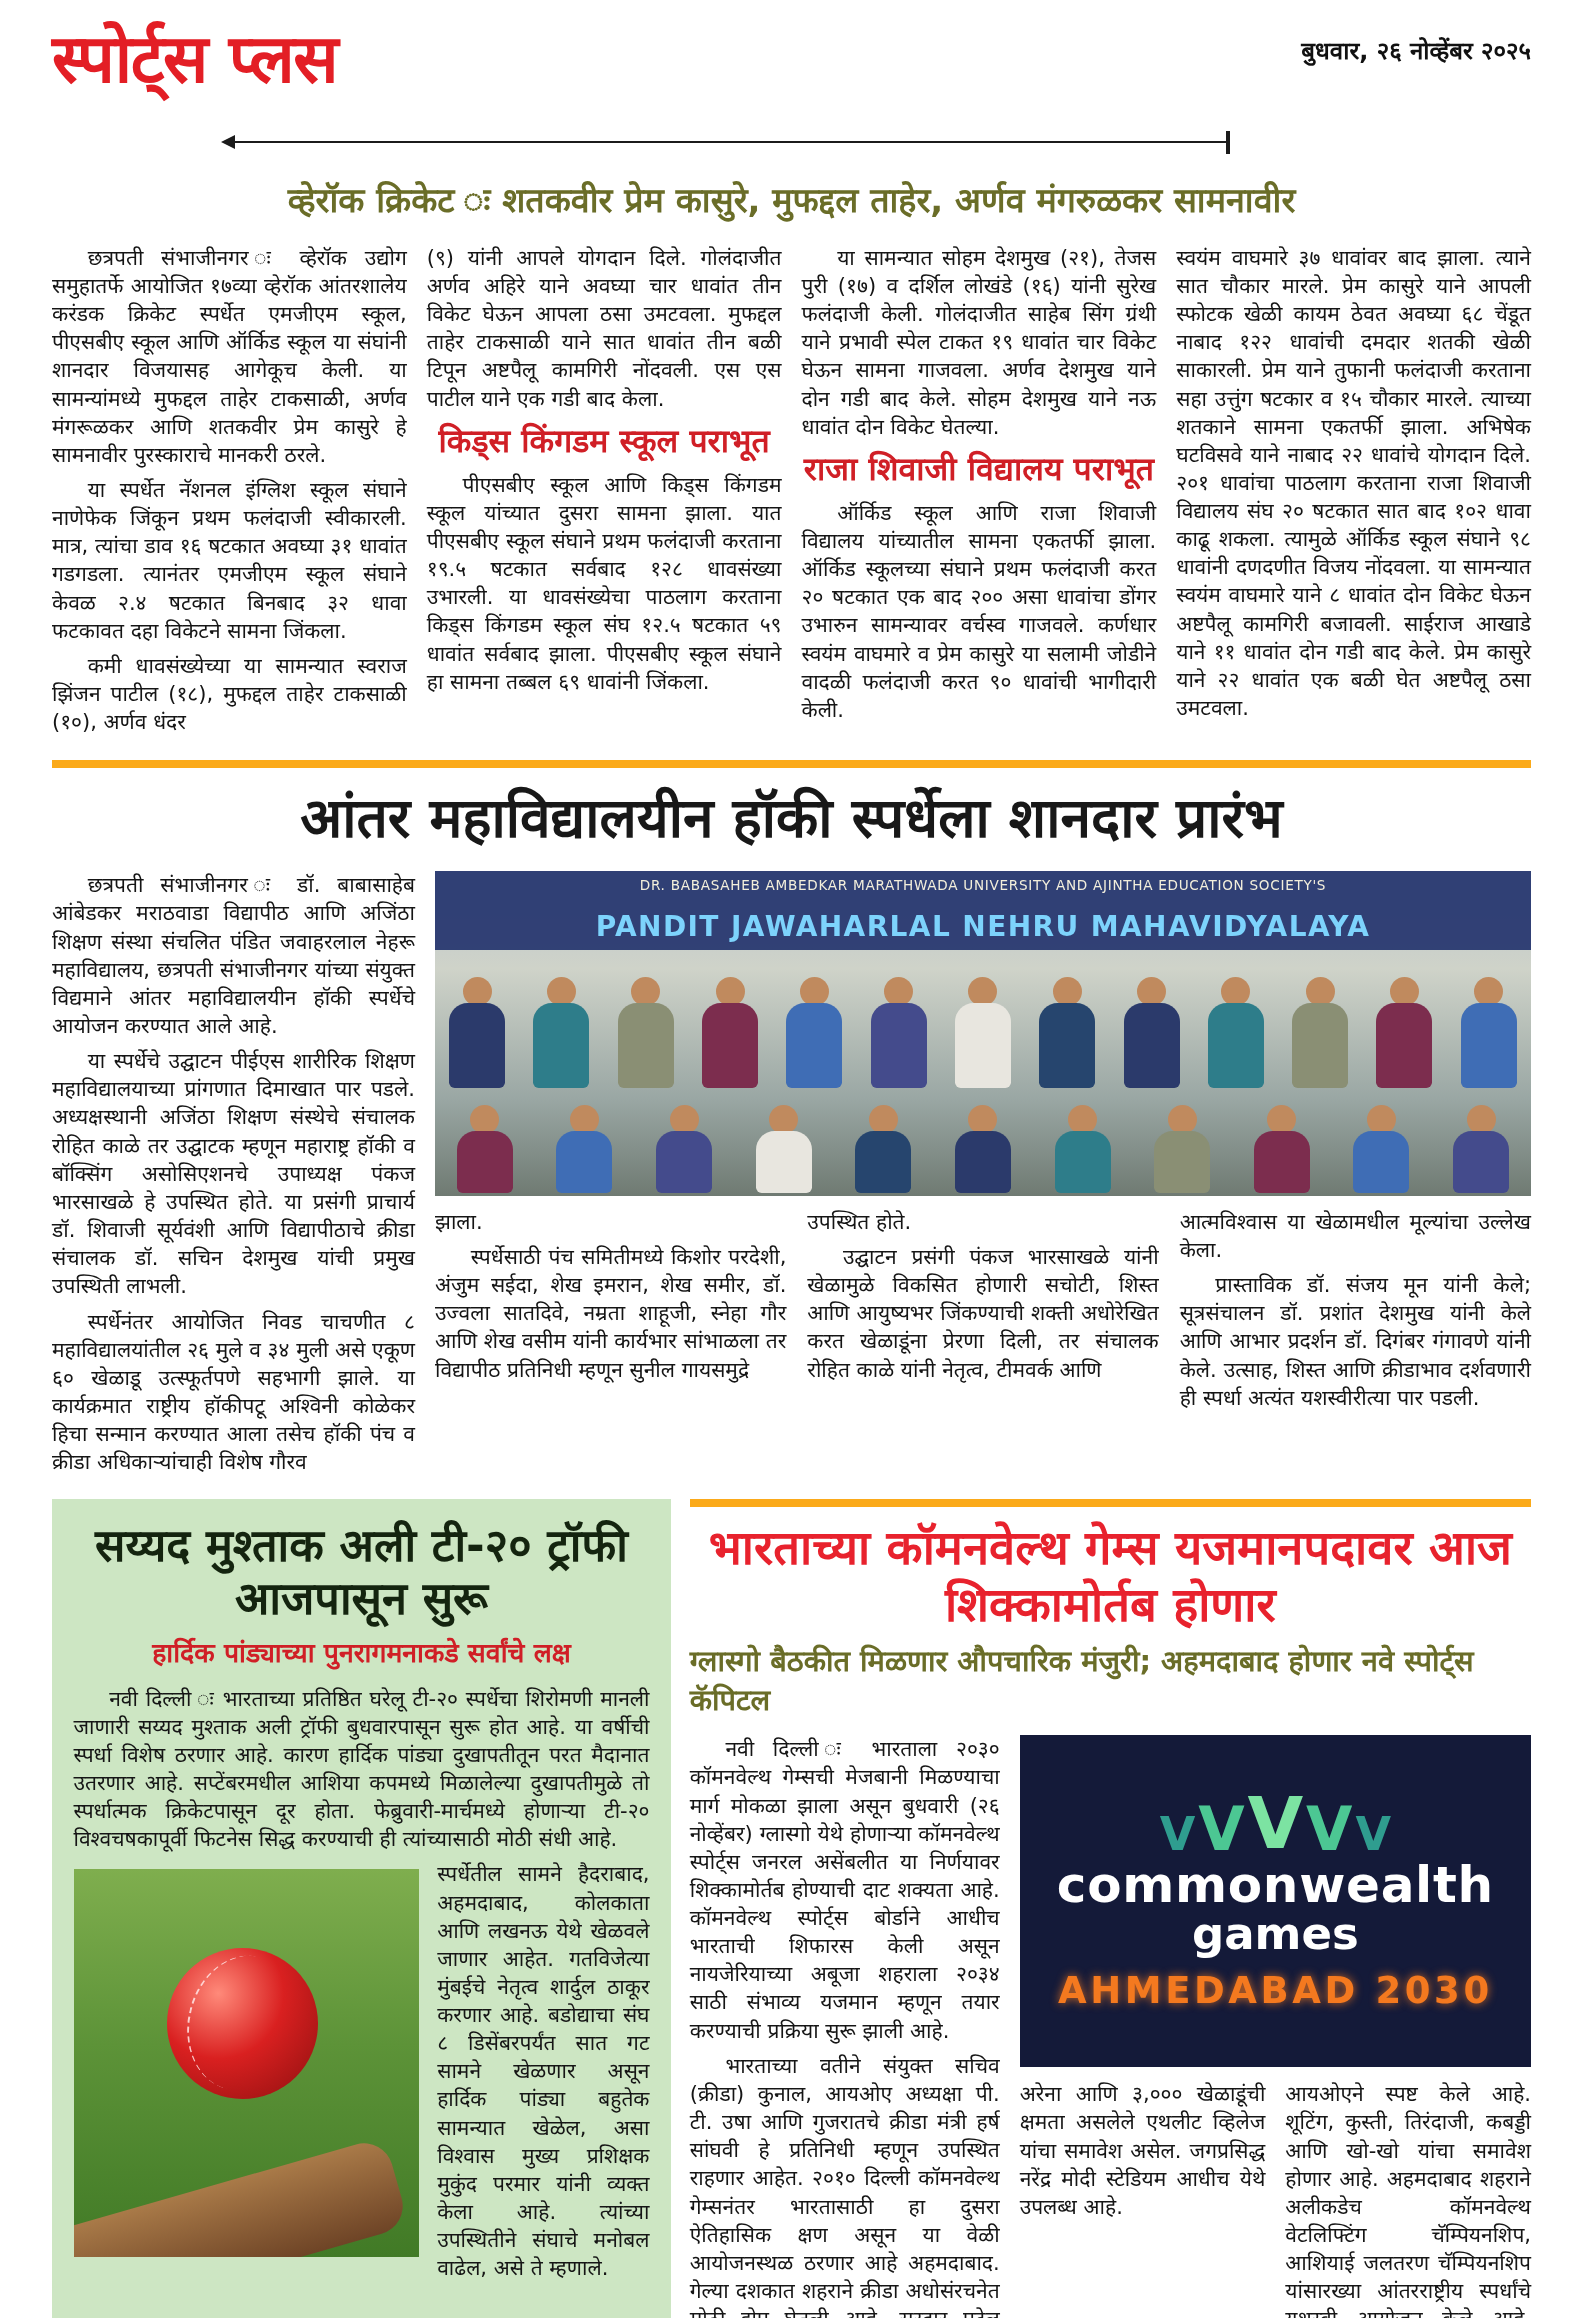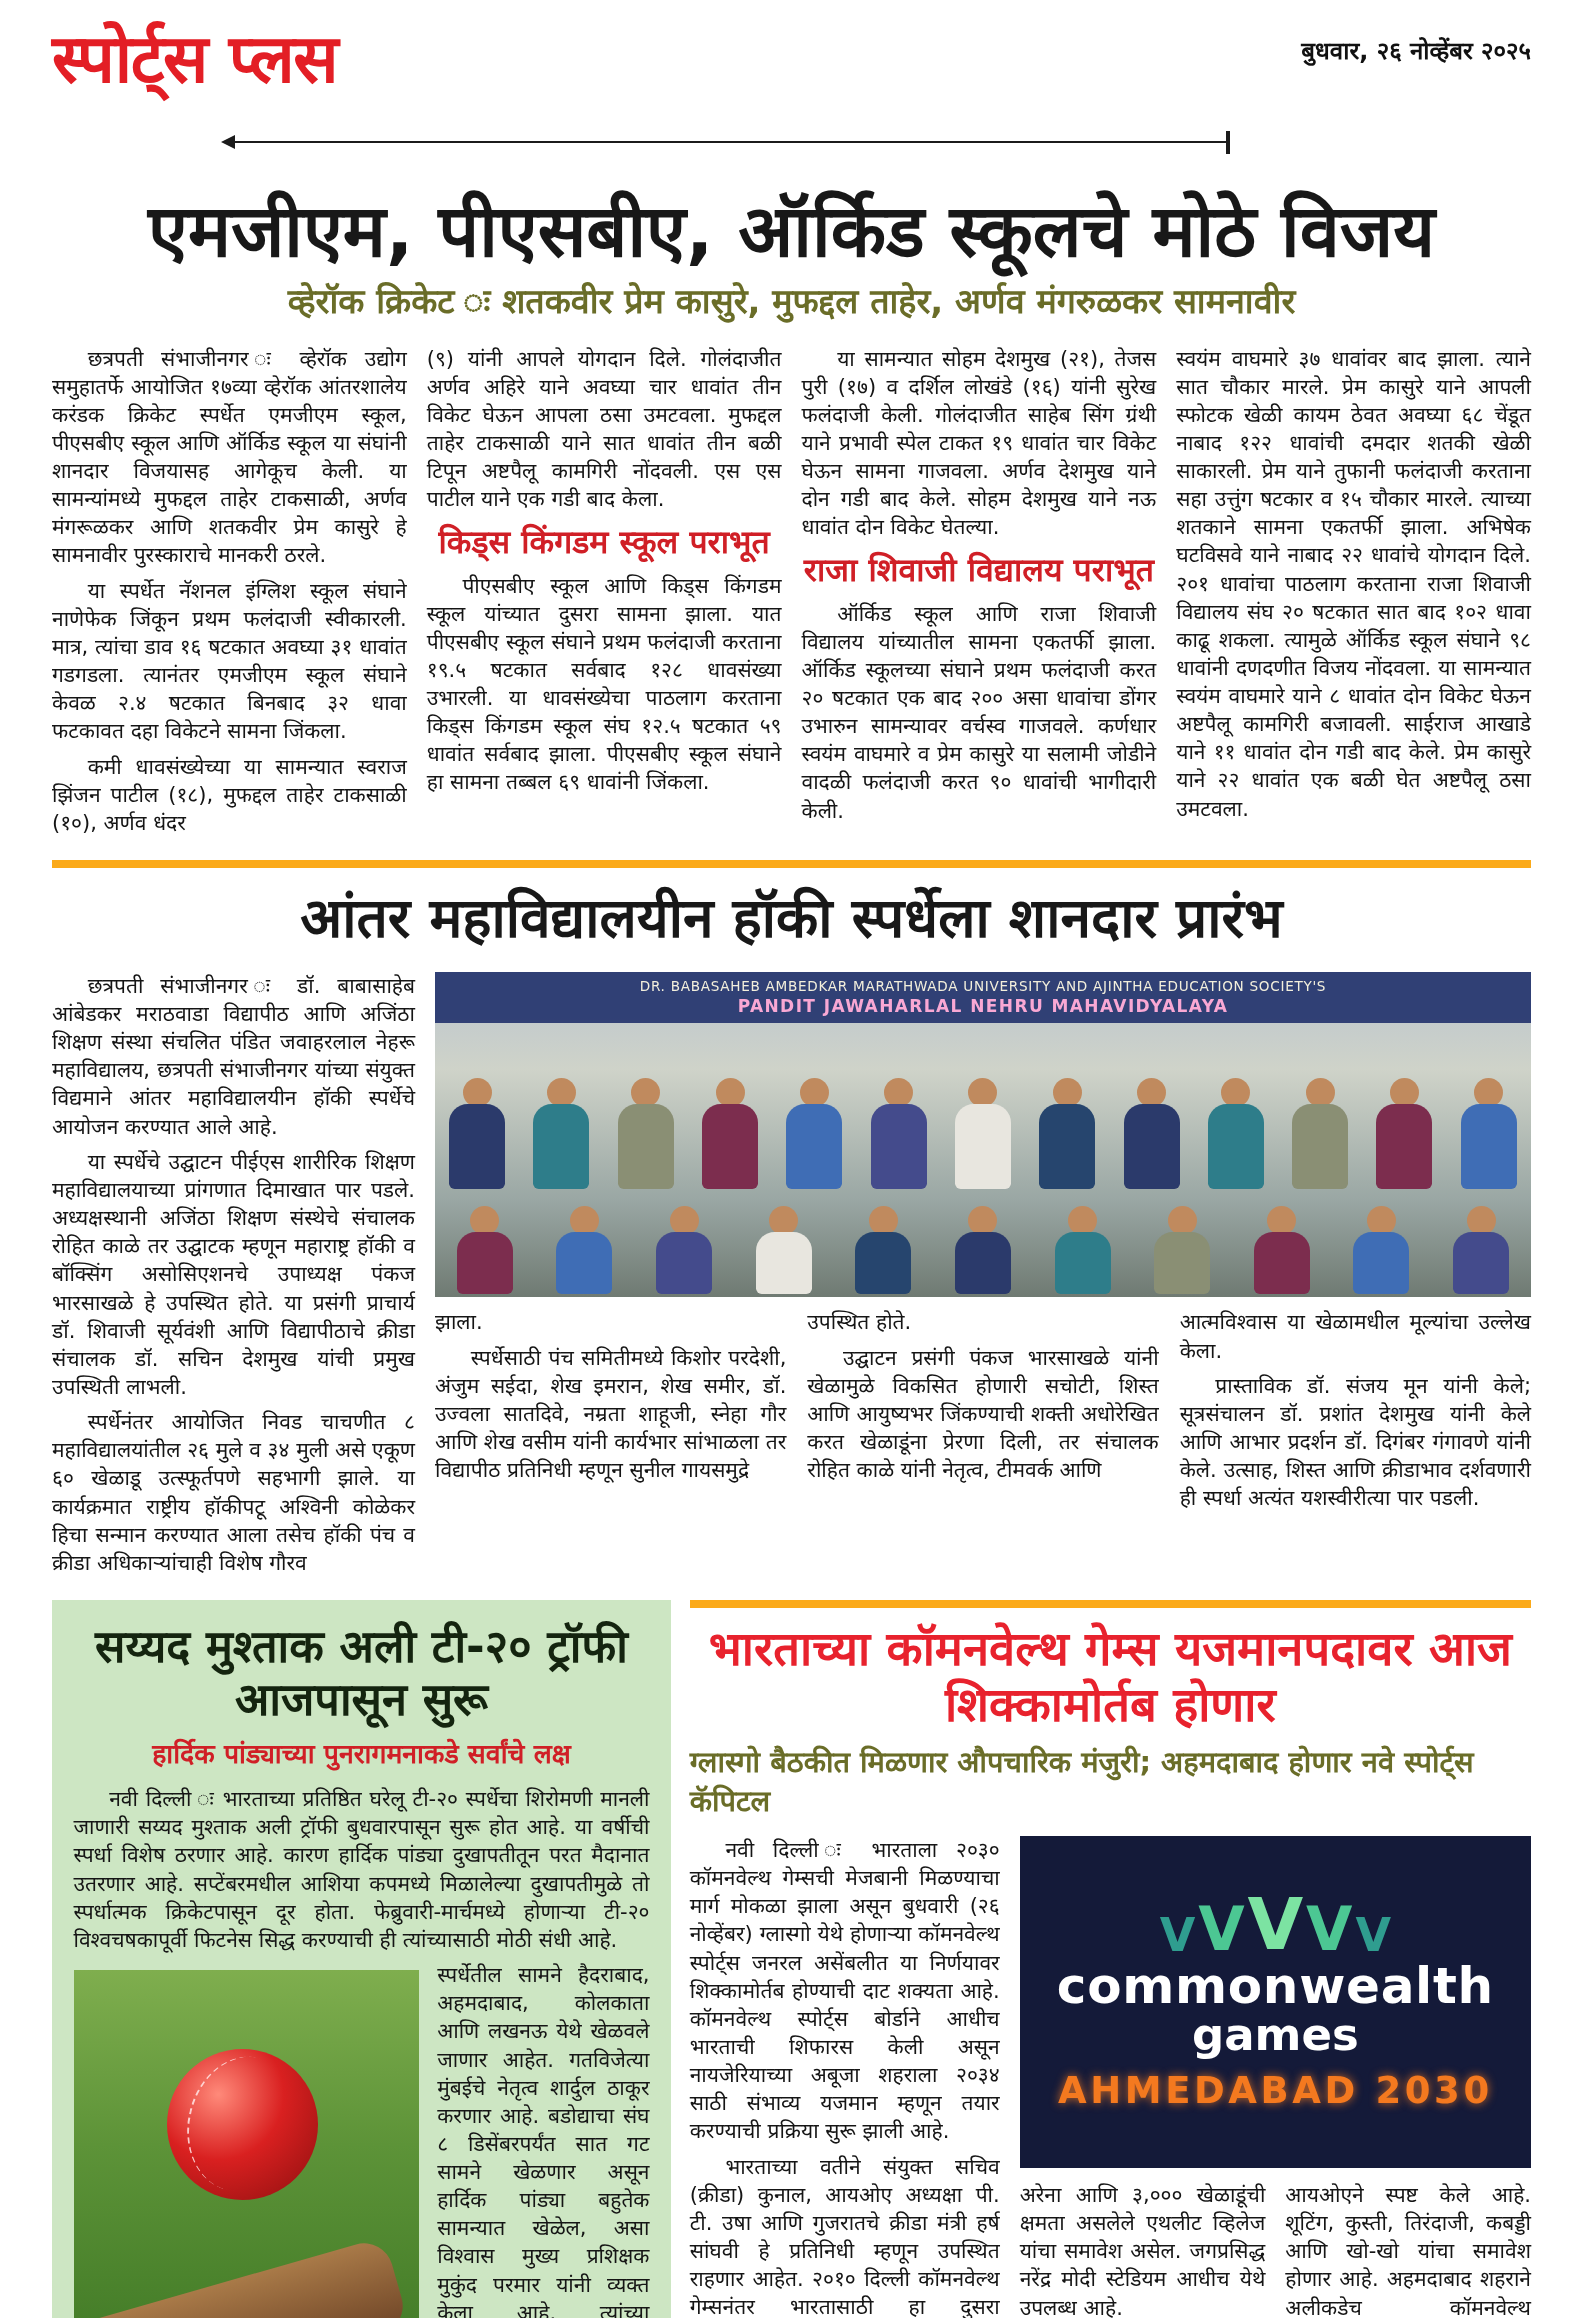"एमजीएम, पीएसबीए, ऑर्किड स्कूलचे मोठे" h1.h1 { html: <h1>एमजीएम, पीएसबीए, ऑर्किड स्कूलचे मोठे विजय</h1> -> none }
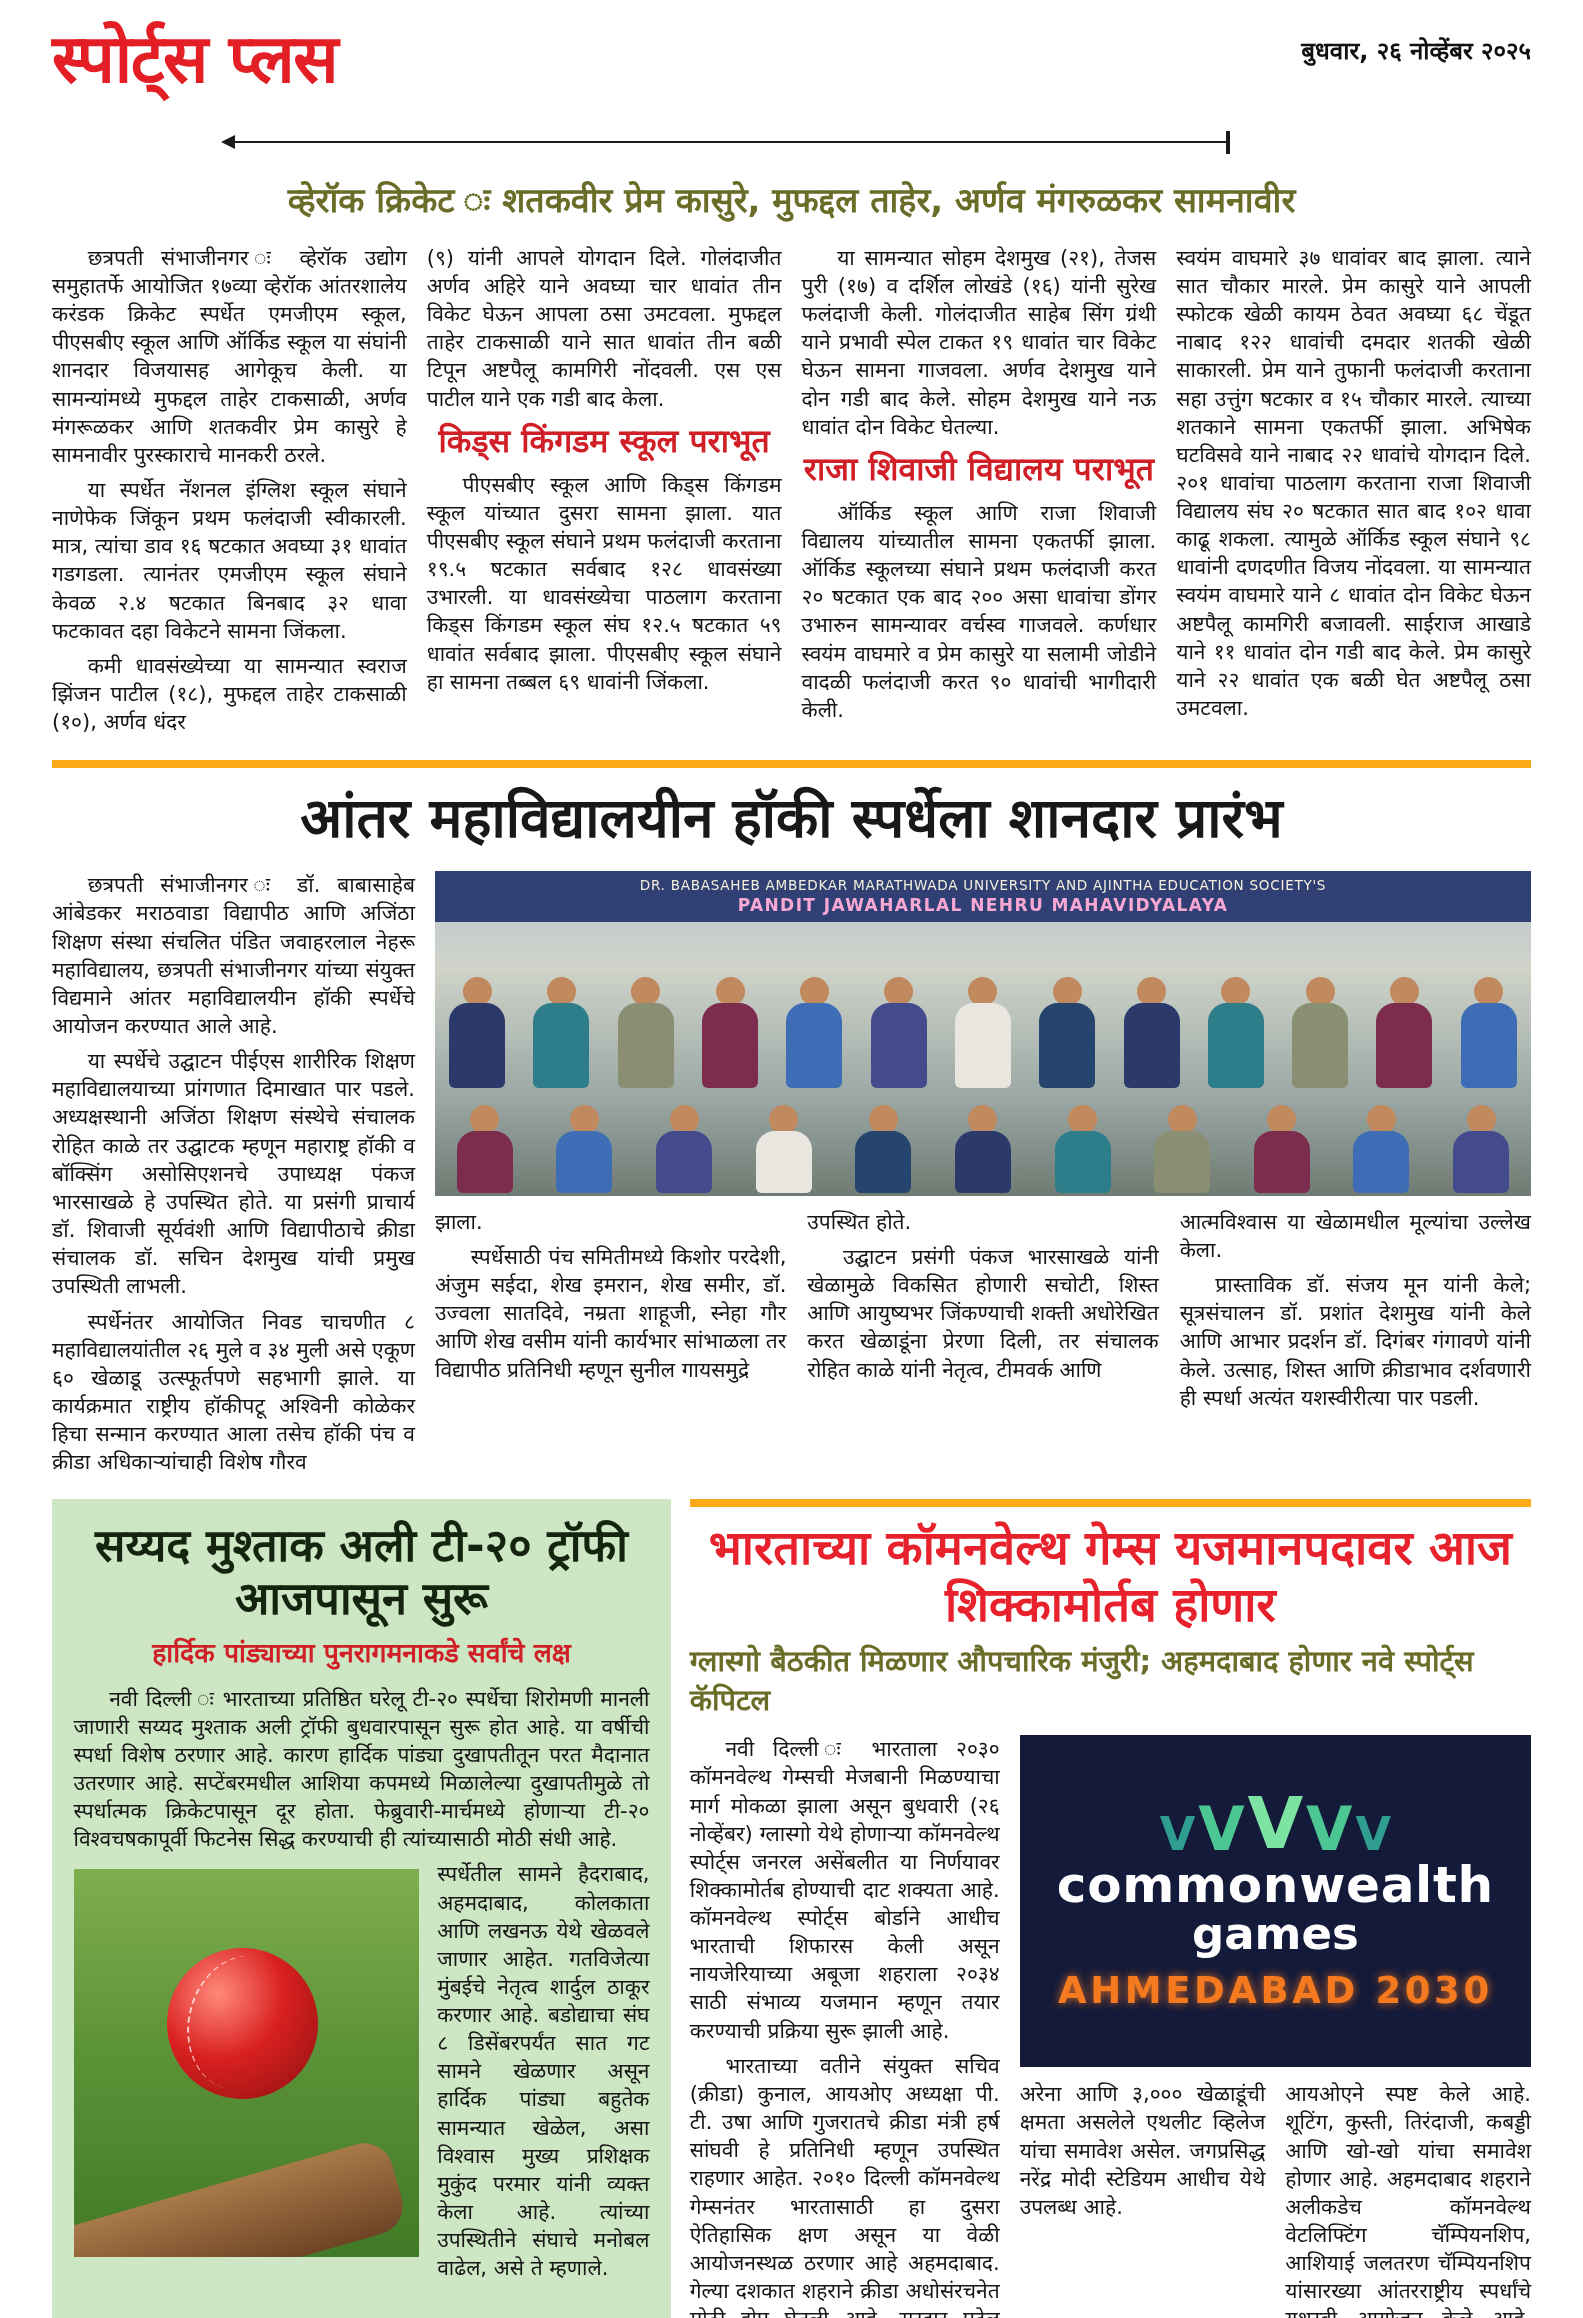"PANDIT JAWAHARLAL NEHRU MAHAVIDYALAYA" .photo-banner .b2 { color: #f9a8d4 -> #7dd3fc; font-size: 17px -> 28px; margin-top: 2px -> 17px }
